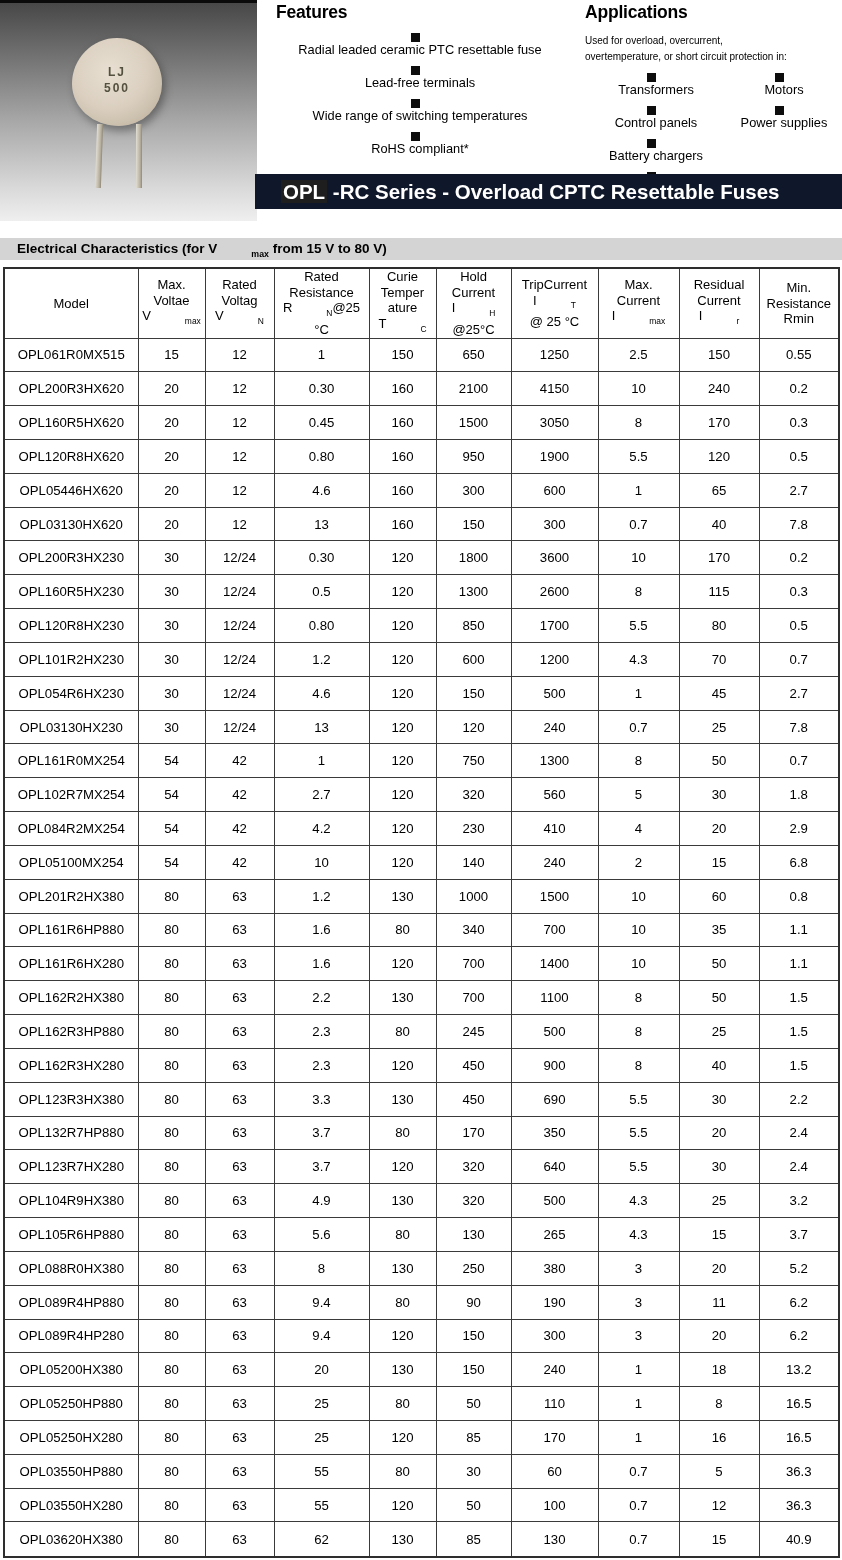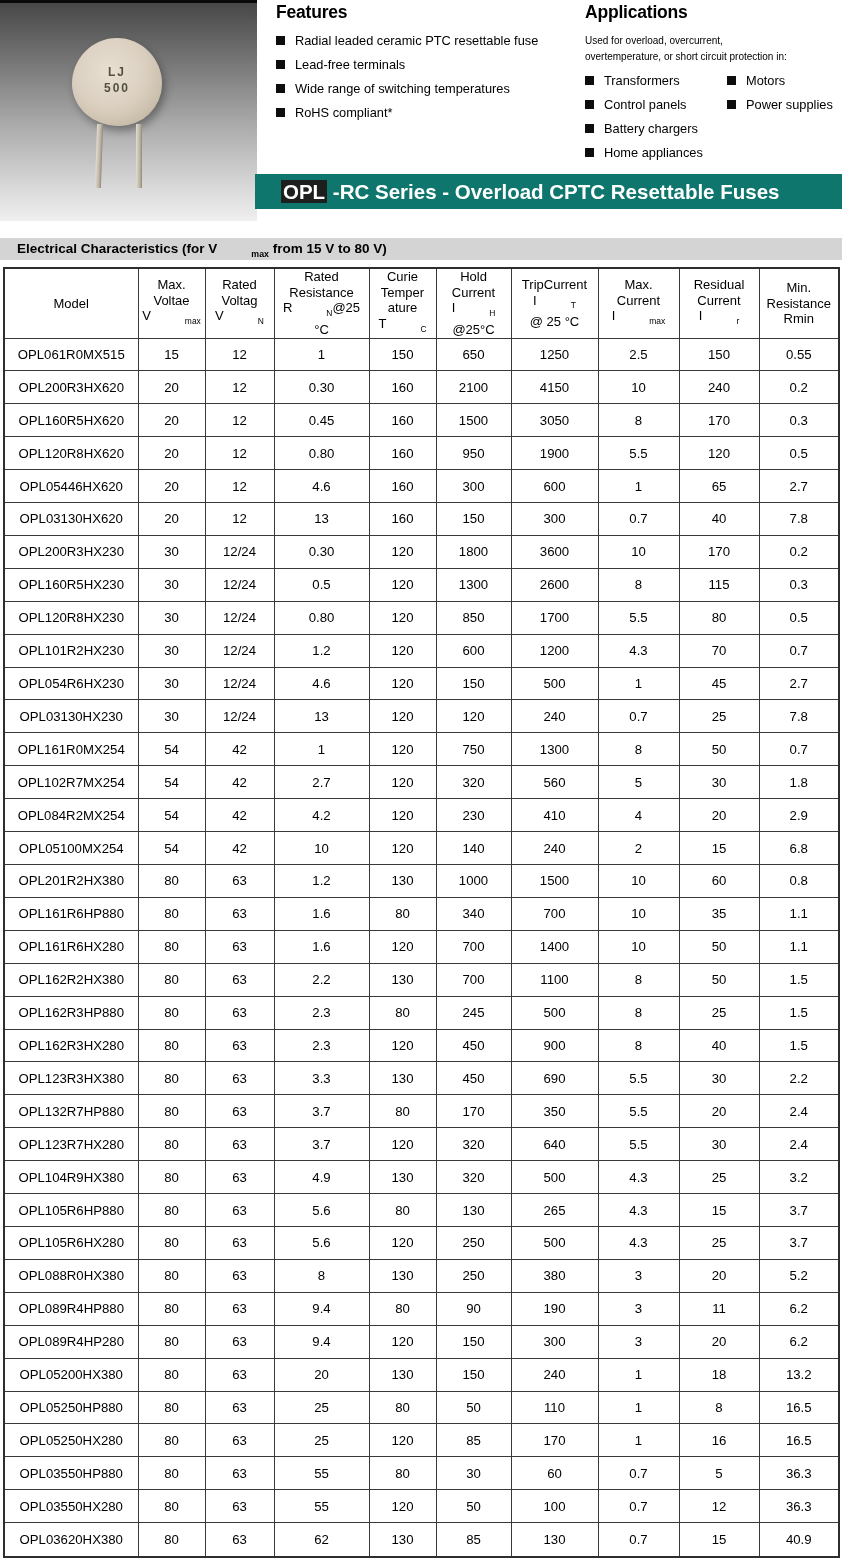"Radial leaded ceramic PTC resettable" .bullet-item { flex-direction: none -> column }
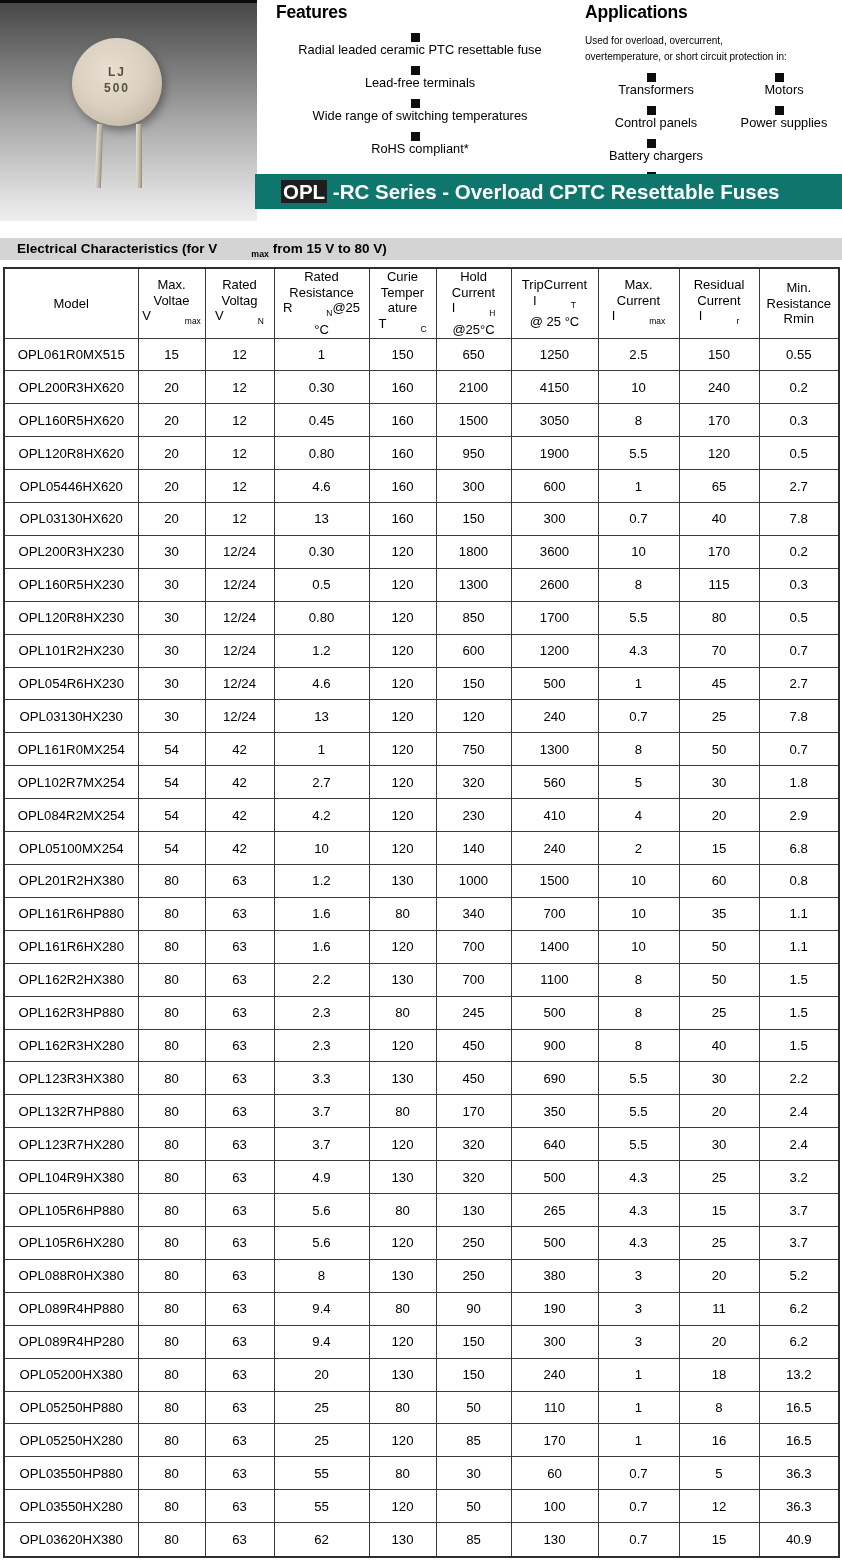"OPL -RC Series - Overload" .banner { background: #0f766e -> #0f172a }
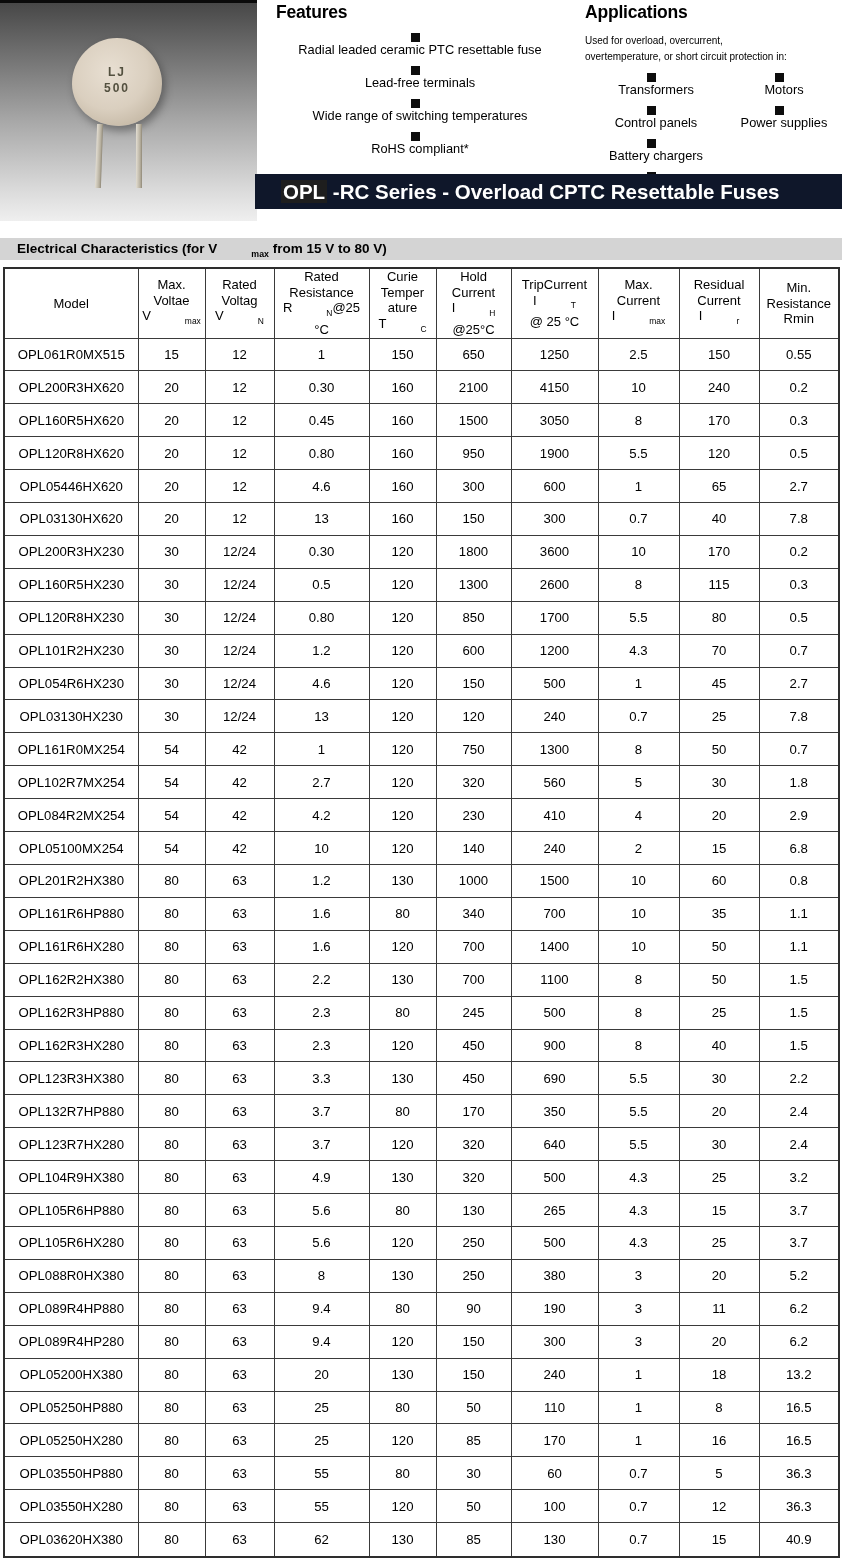"OPL105R6HX280" tr { html: <tr> <td>OPL105R6HX280</td> <td>80</td> <td>63</td> <td>5.6</td> <td>120</td> <td>250</td> <td>500</td> <td>4.3</td> <td>25</td> <td>3.7</td> </tr> -> none }
